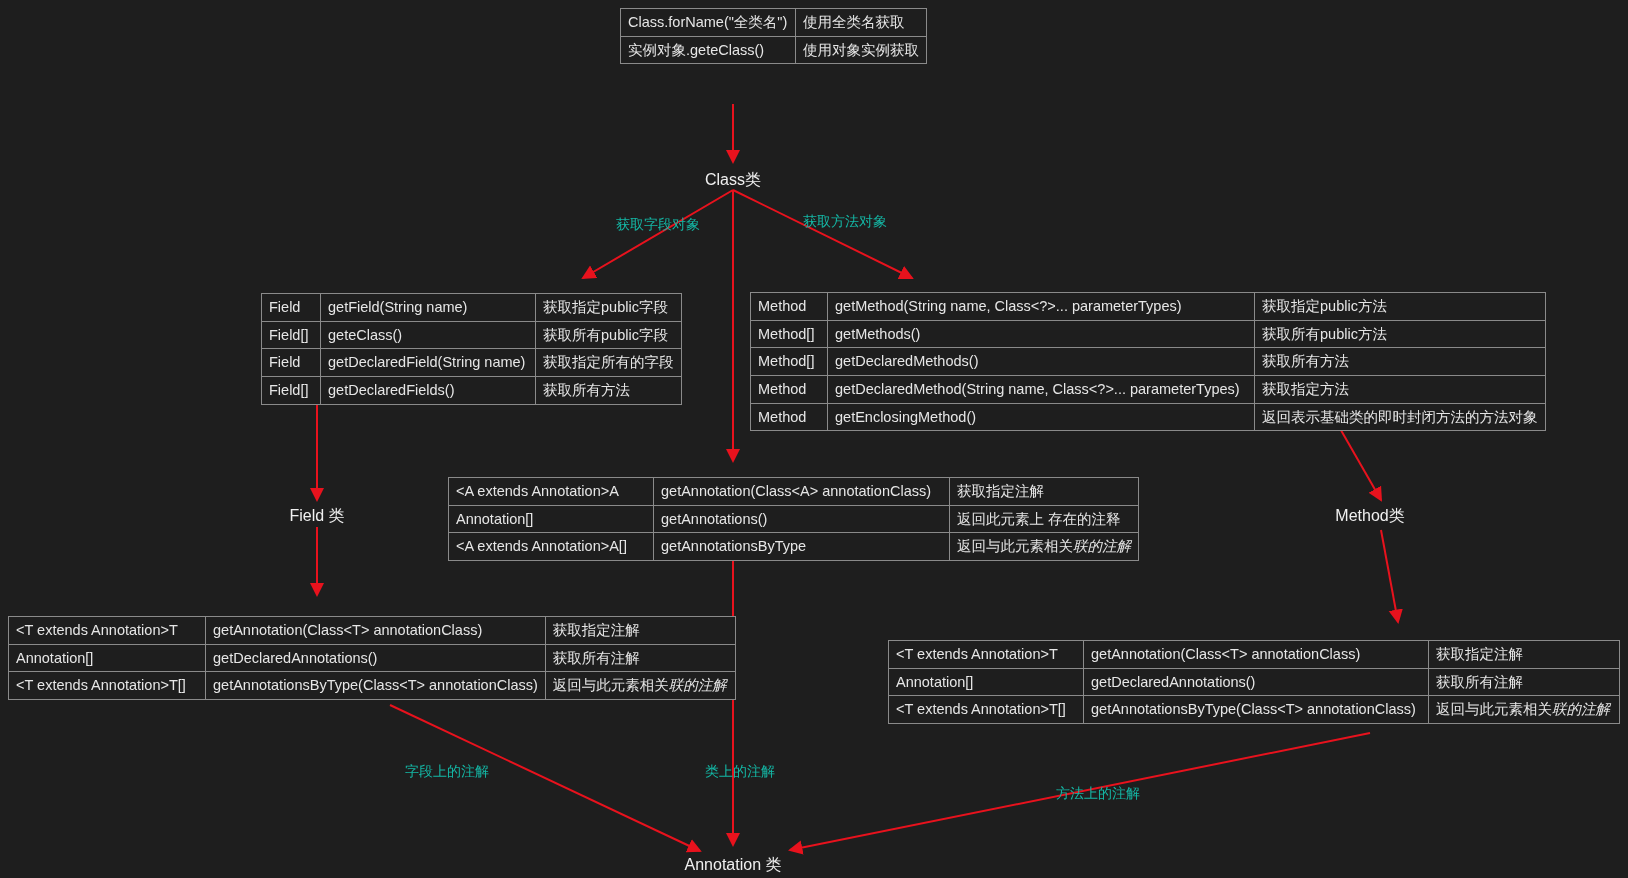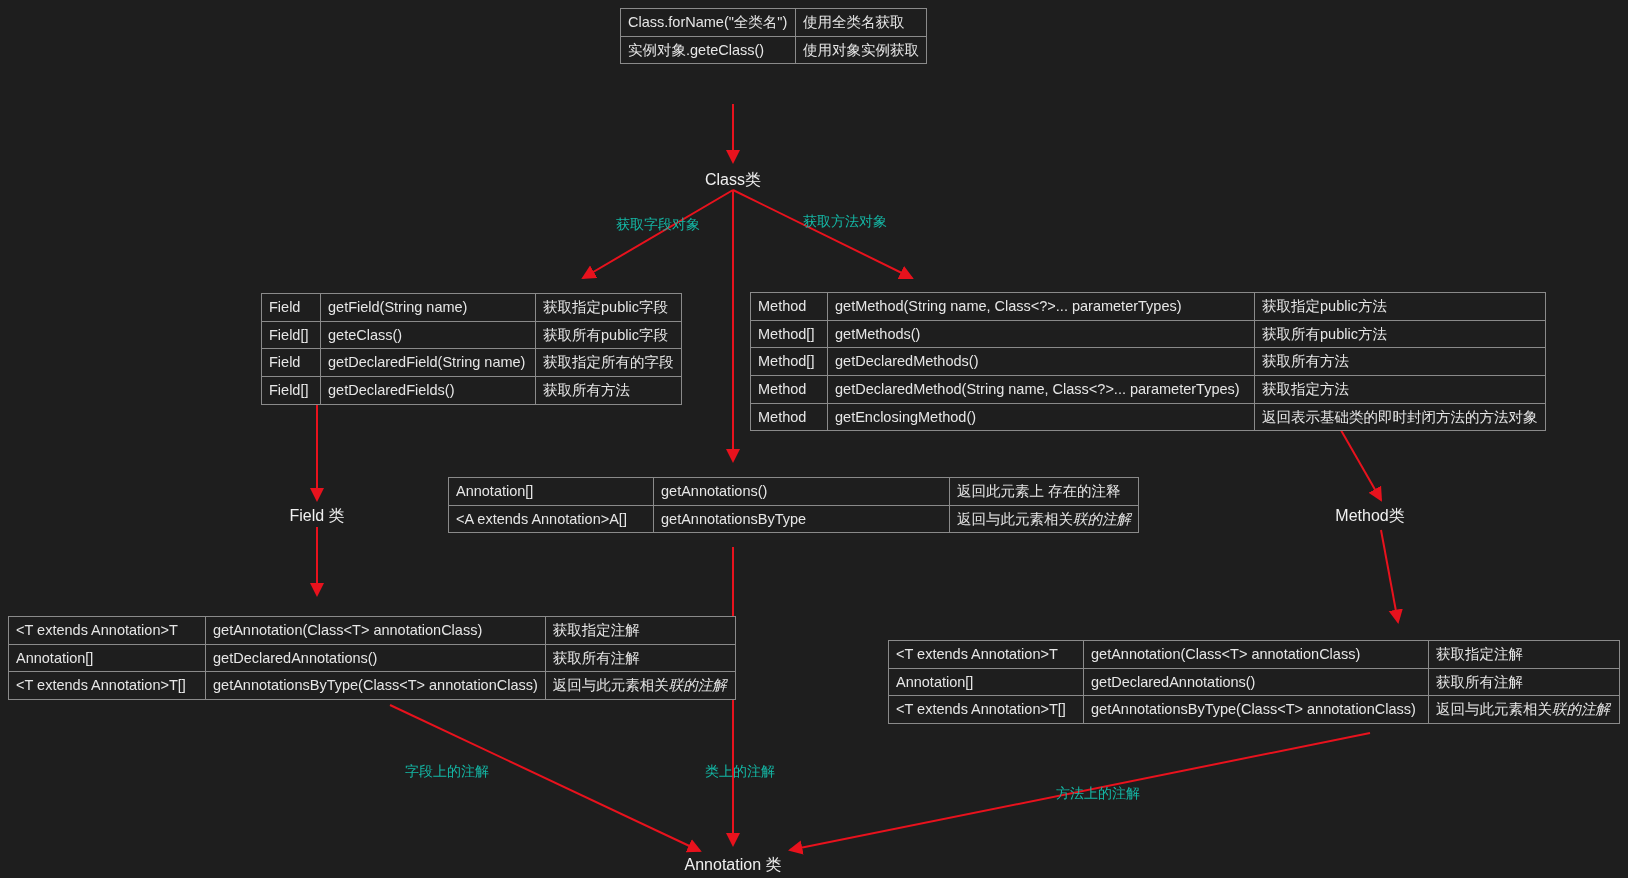"<A extends Annotation>A" tr { html: none -> <tr> <td>&lt;A extends Annotation&gt;A</td> <td>getAnnotation(Class&lt;A&gt; annotationClass)</td> <td><span>获取指定注解</span></td> </tr> }
